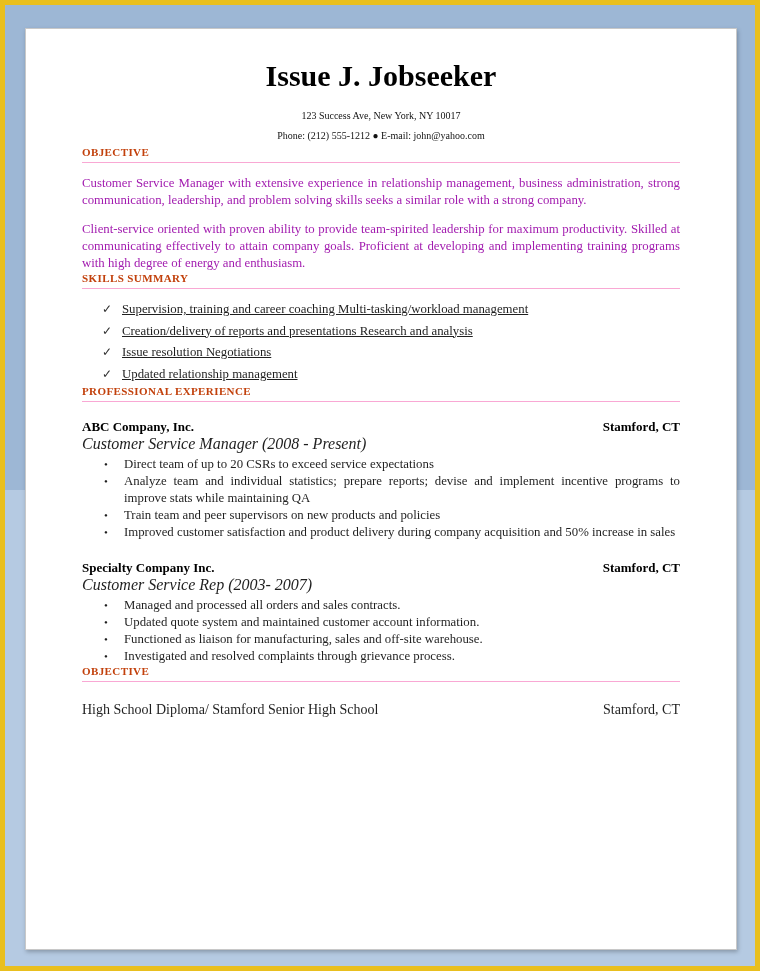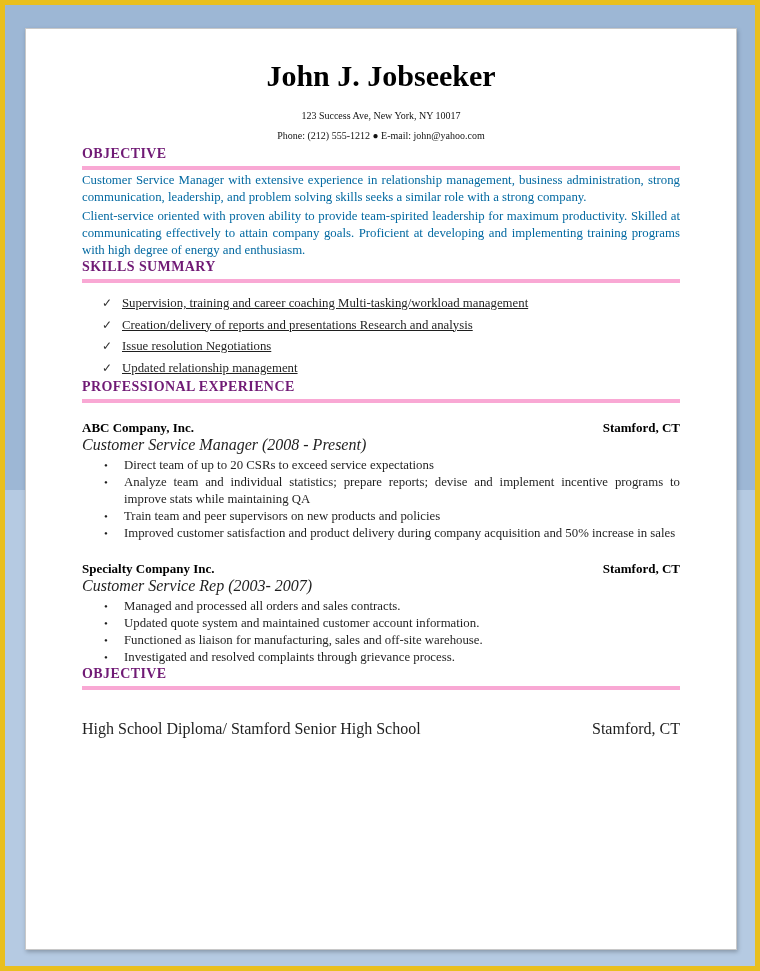"John J. Jobseeker" h1 { text: John -> Issue }
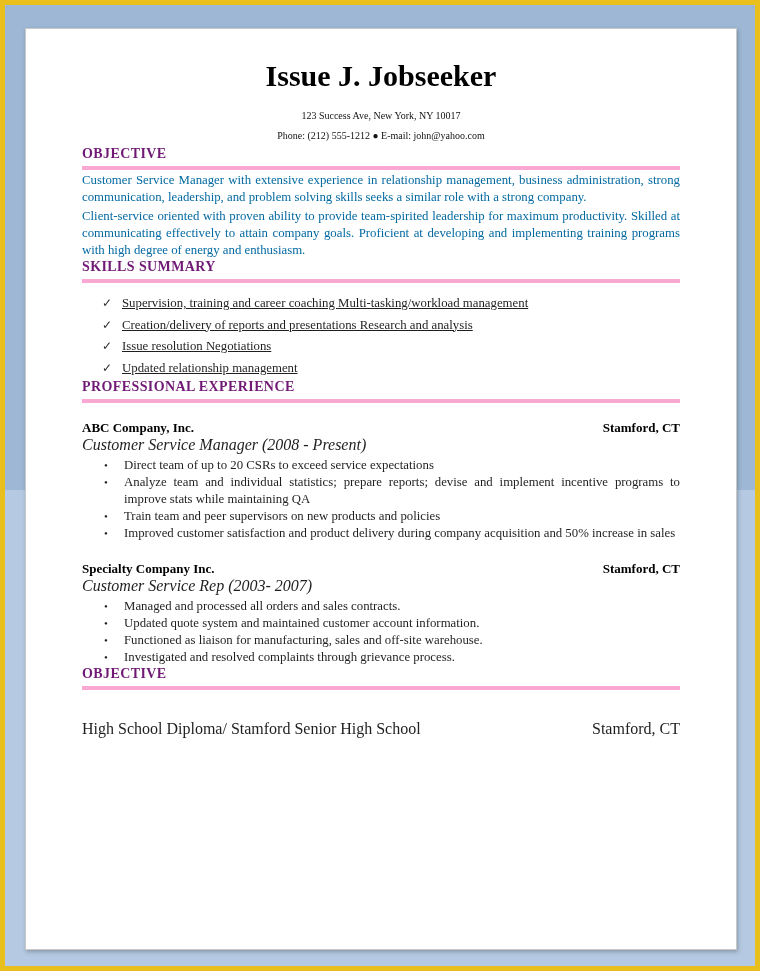"OBJECTIVE" h2.sec { border-bottom: 4px solid #f9a8d4 -> 1px solid #f9a8d4; color: #701a75 -> #c2410c; font-size: 14px -> 11px }
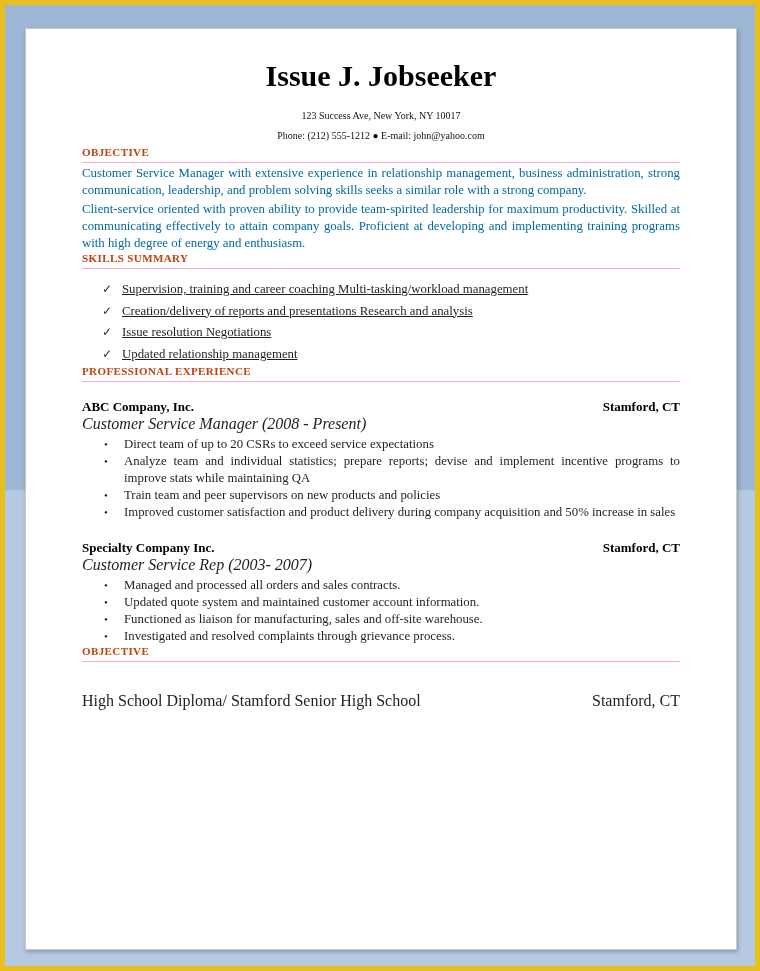"Customer Service Manager with extensive" p.para { color: #0369a1 -> #a21caf; margin: 2px 0 0 0 -> 12px 0 0 0 }
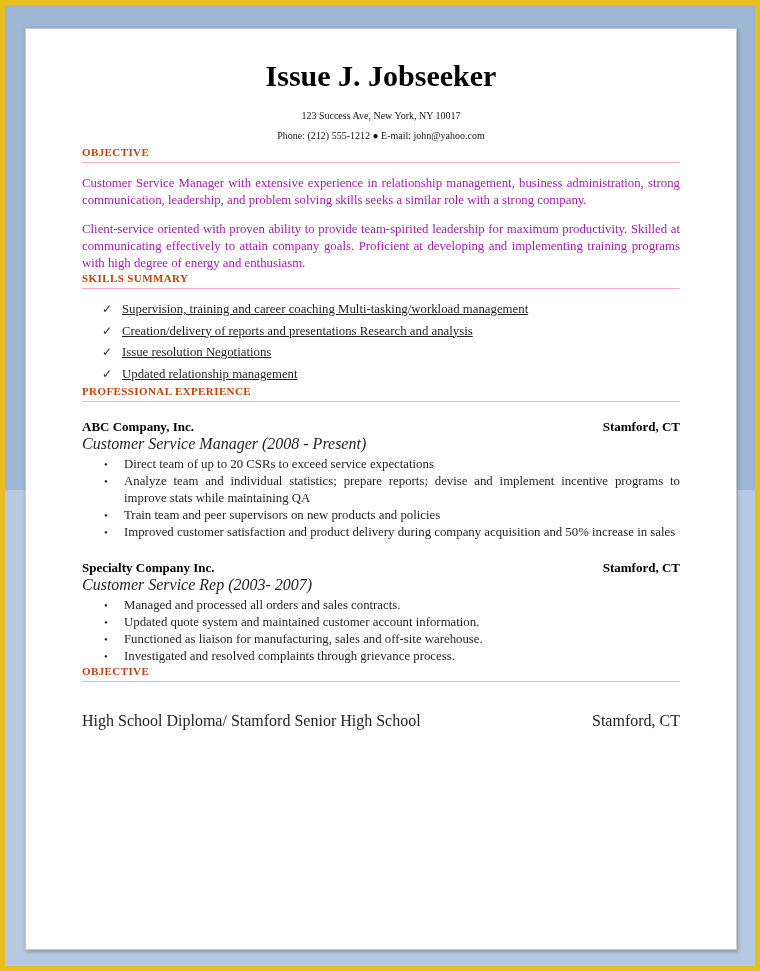"High School Diploma/ Stamford Senior" .edu-row { font-size: 16px -> 14px; margin-top: 30px -> 19px }
